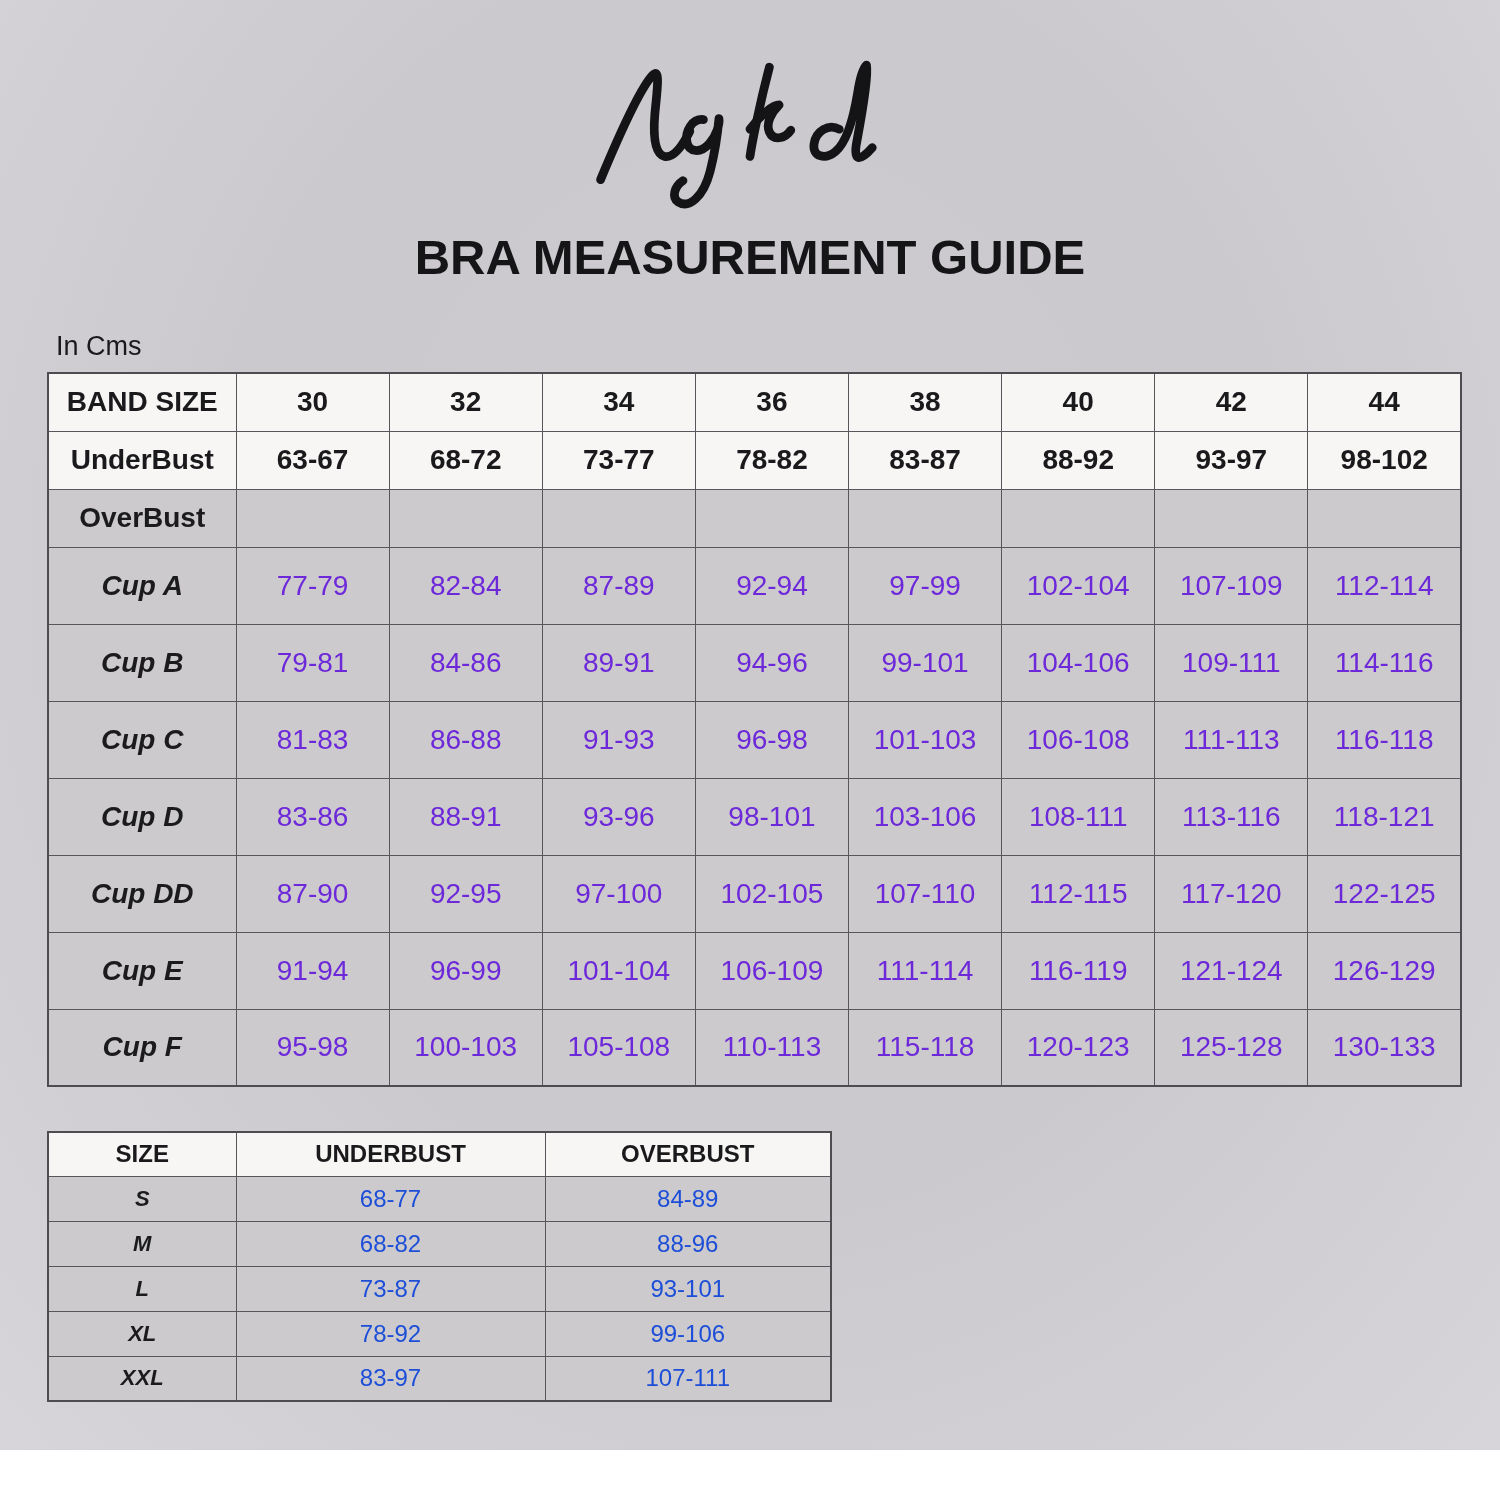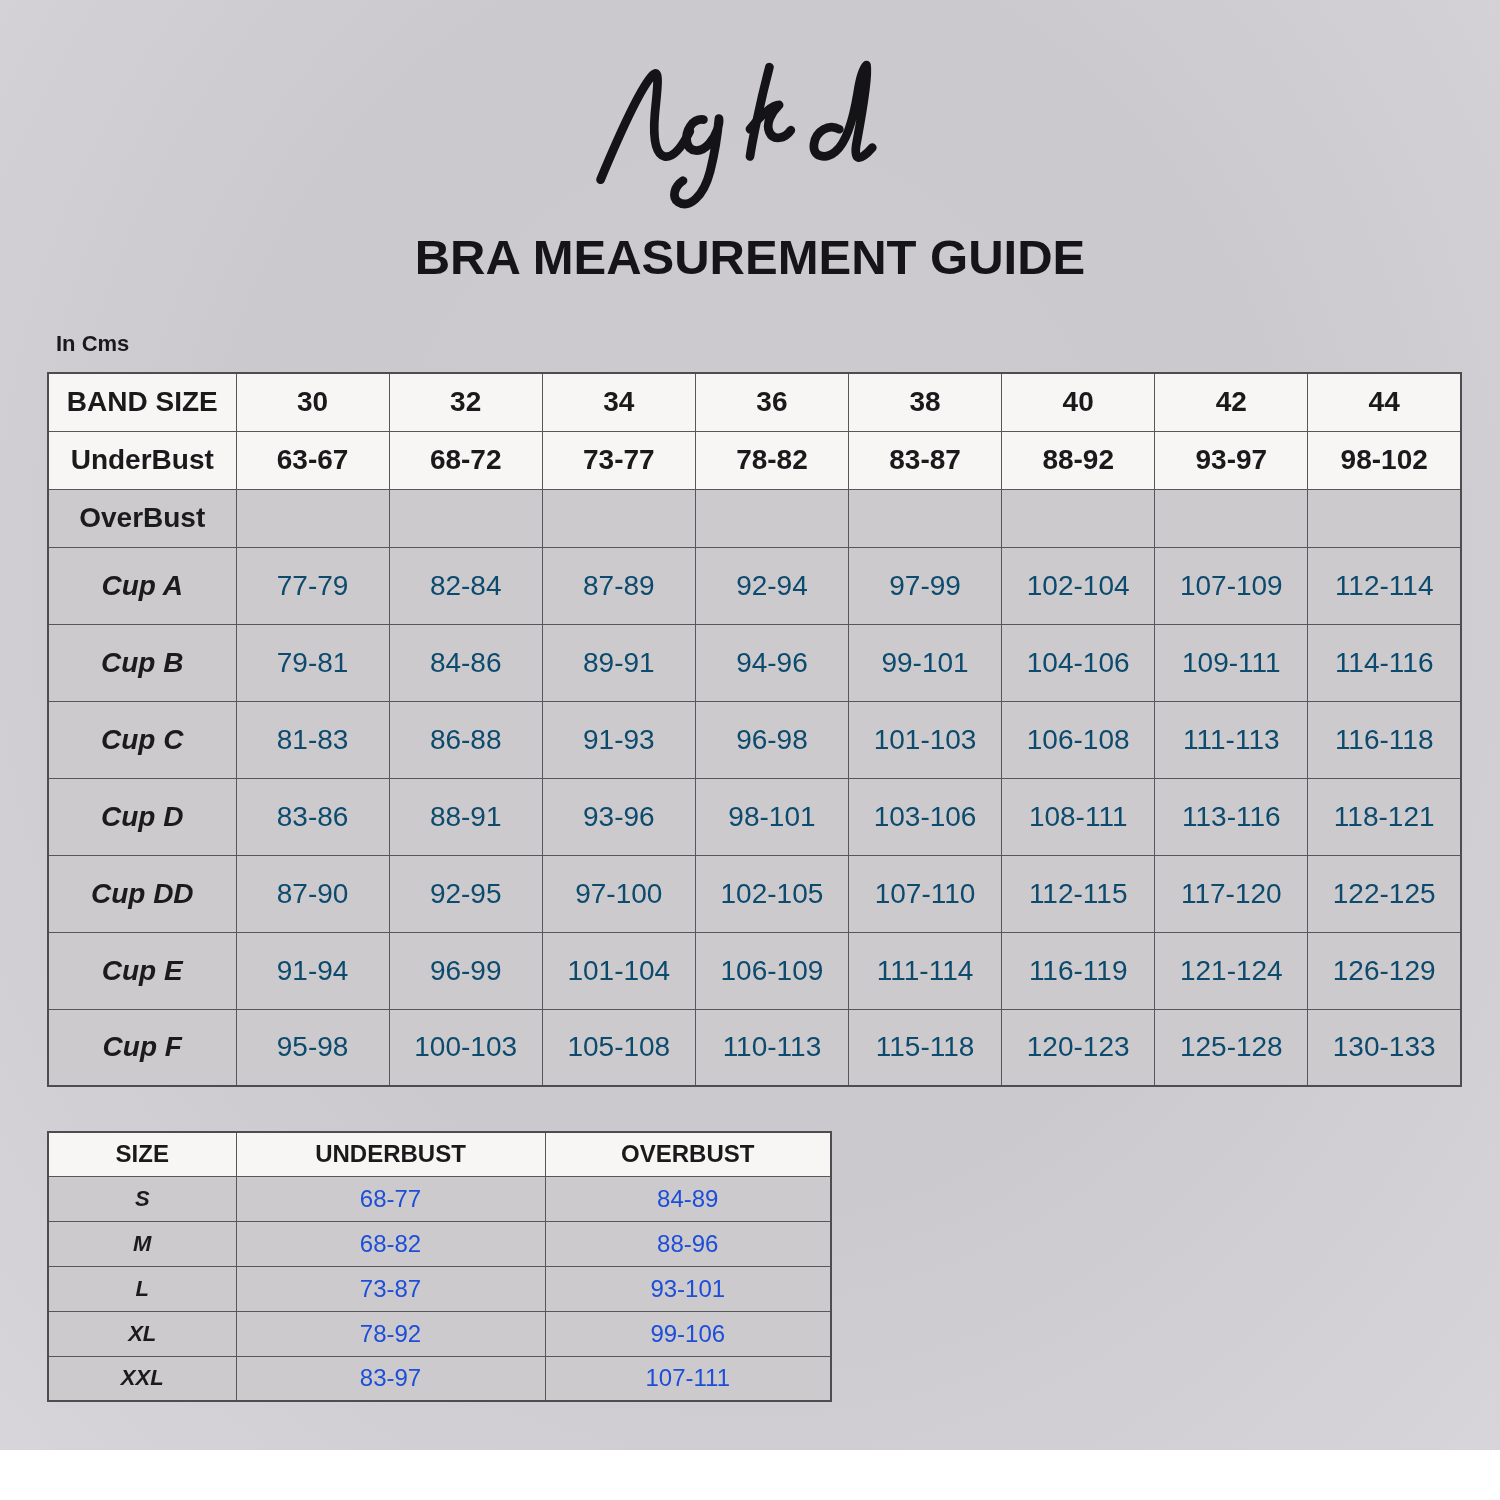"In Cms" .units { font-size: 22px -> 27px; font-weight: bold -> normal }
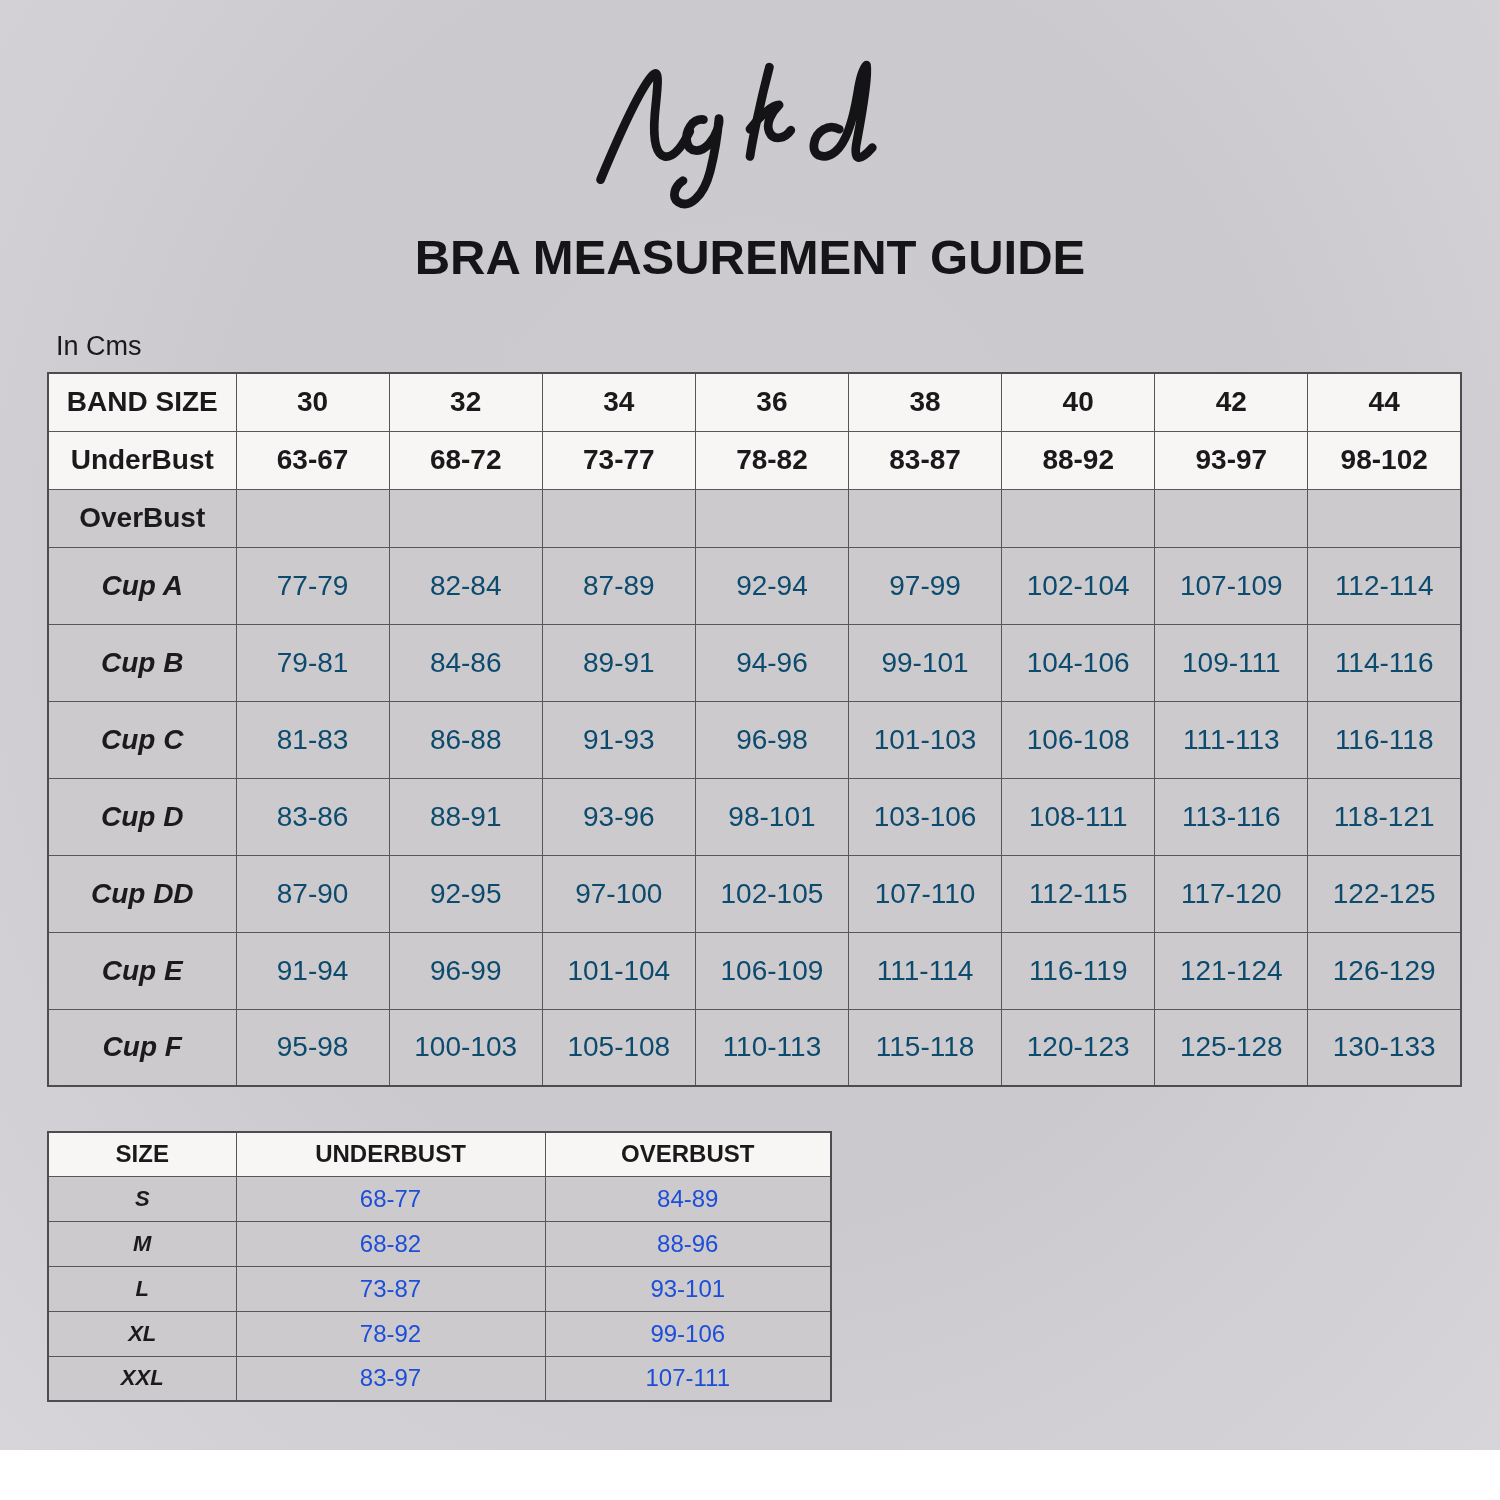"77-79" .cup-val { color: #0c4a6e -> #6d28d9 }
